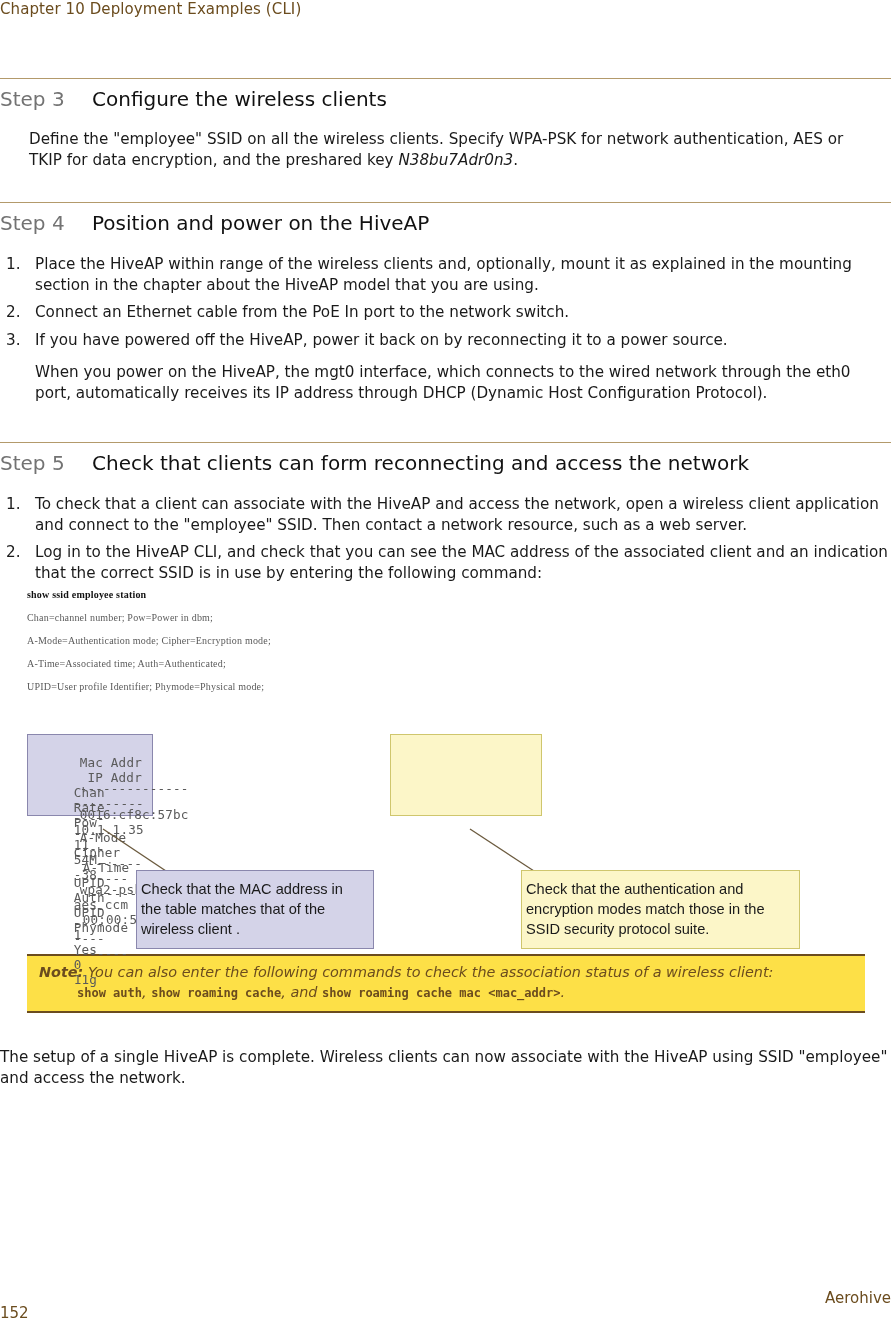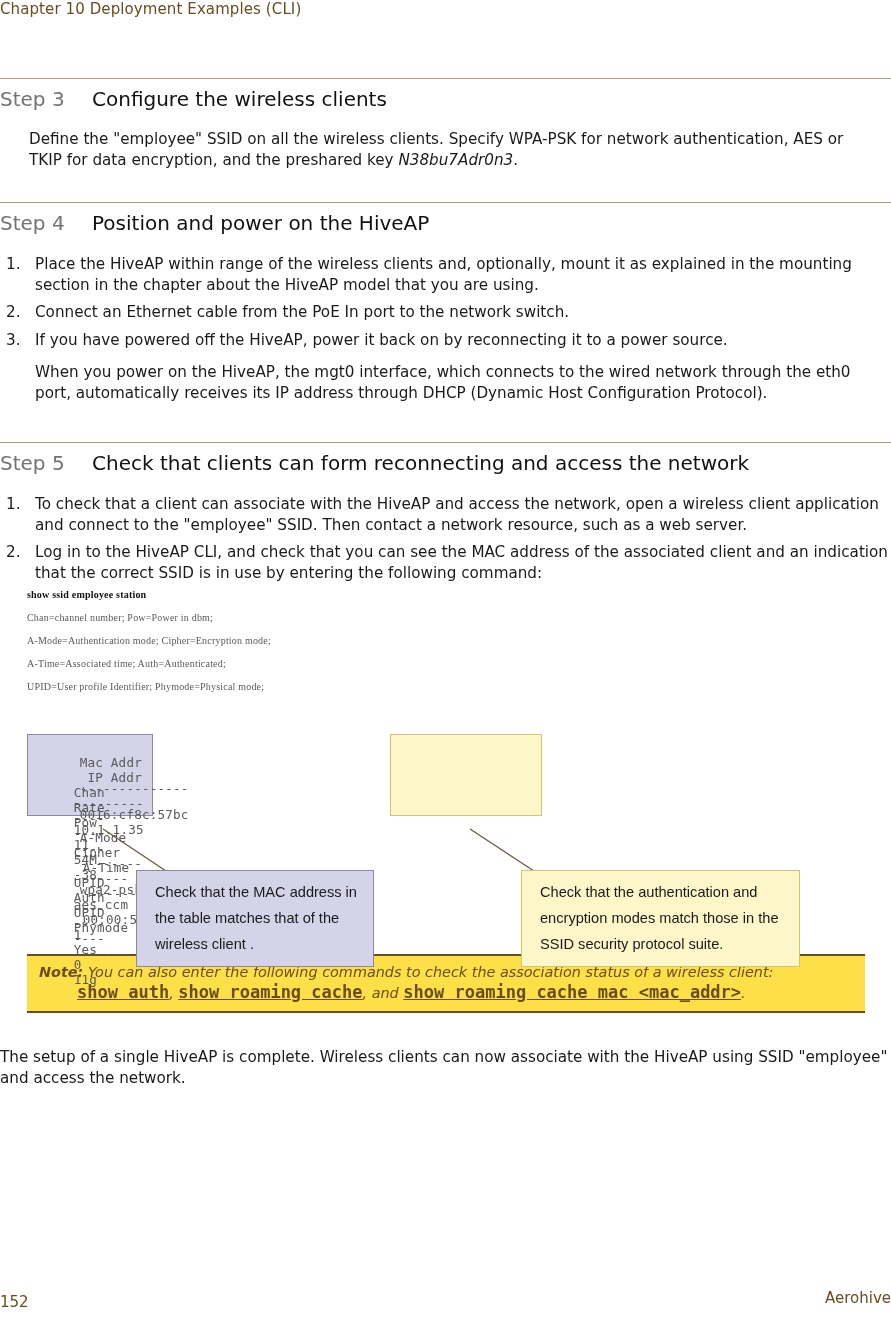"Check that the MAC address" .callout { line-height: 26px -> 20px; padding: 8px 11px 9px 18px -> 8px 11px 9px 4px }
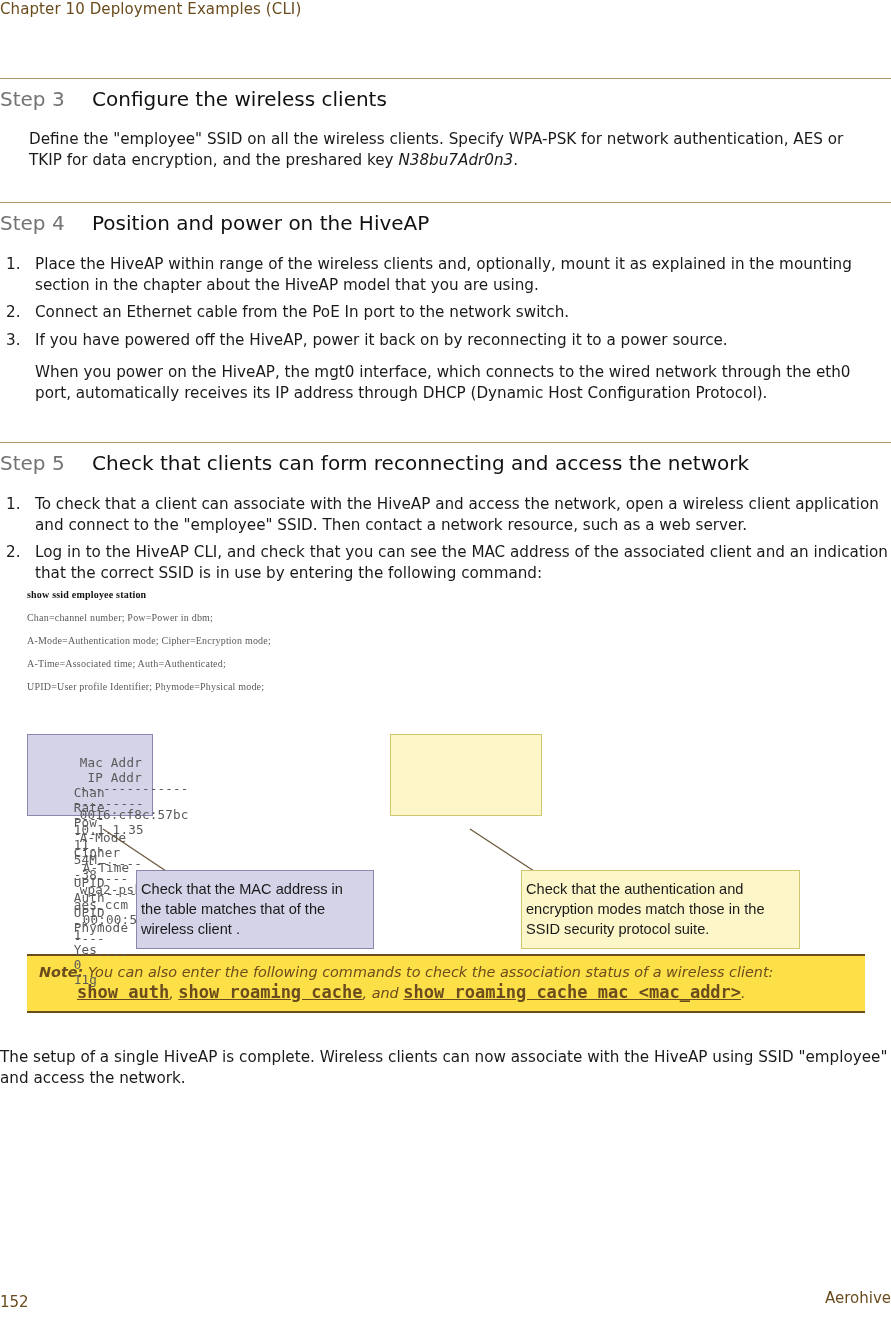"show auth" .mono-note { font-size: 17px -> 12px; text-decoration: underline -> none }
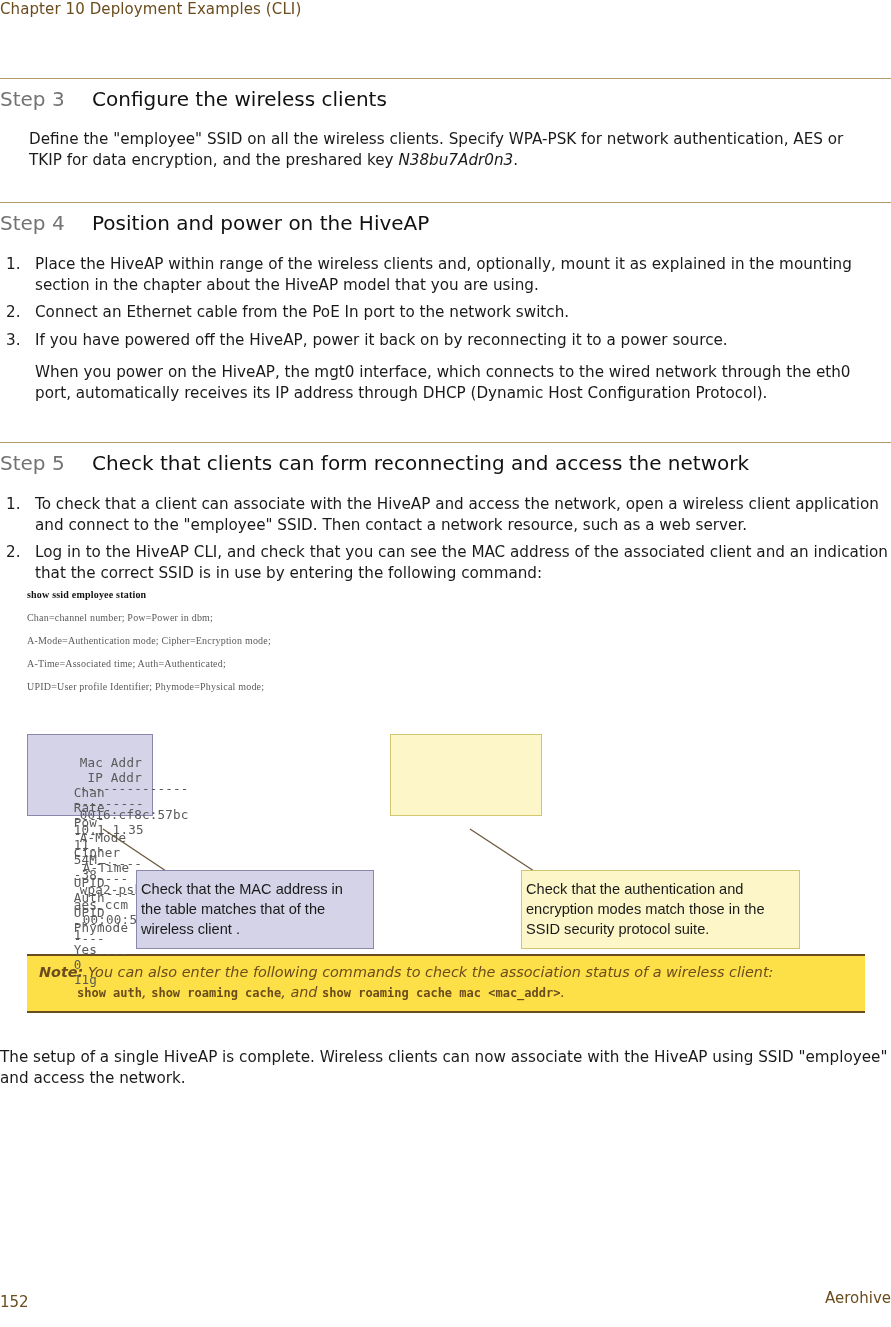"152" #footer-page { top: 4px -> 15px }
